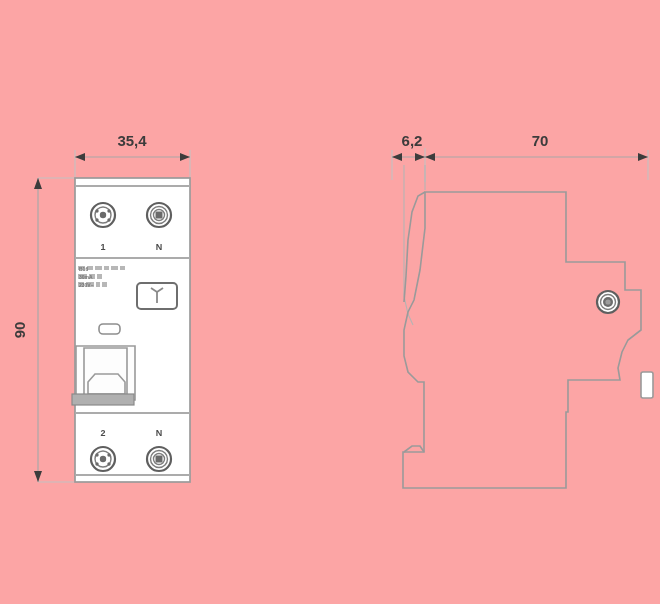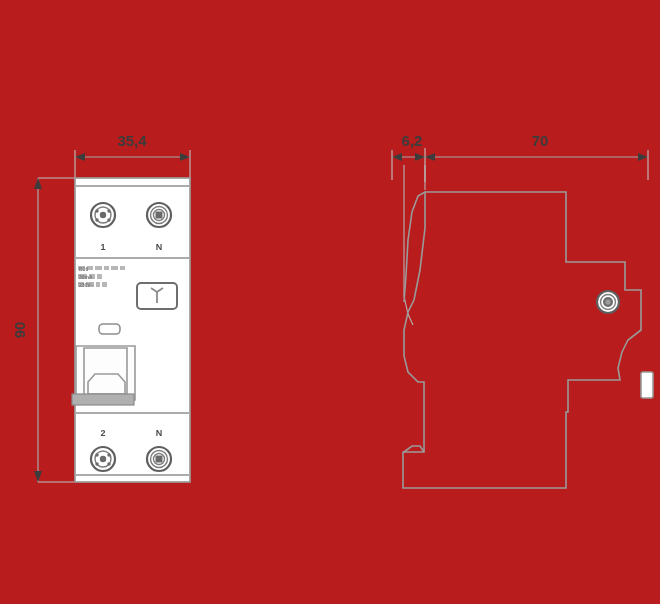"35,4" #canvas { background: #b91c1c -> #fca5a5 }
